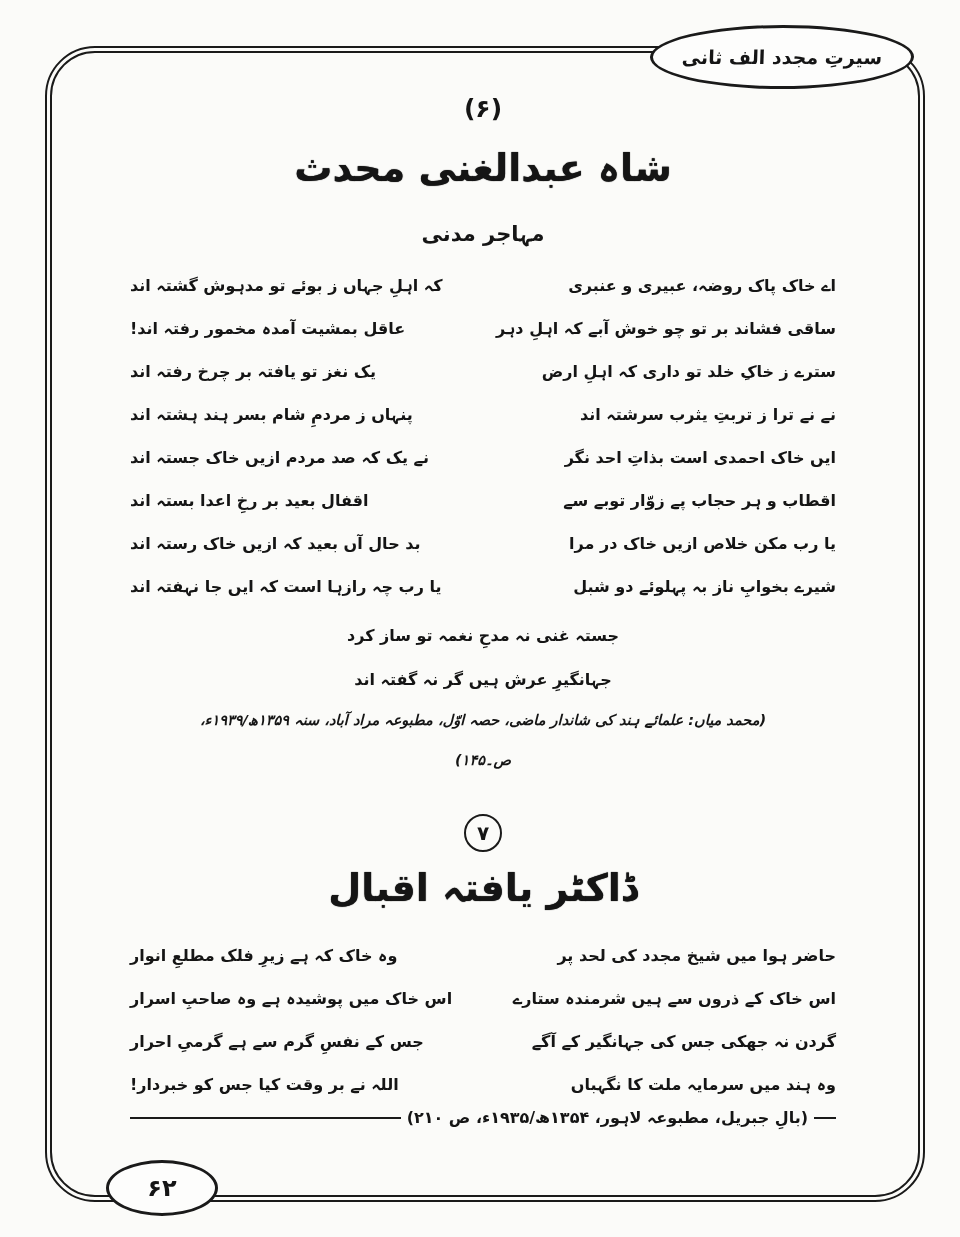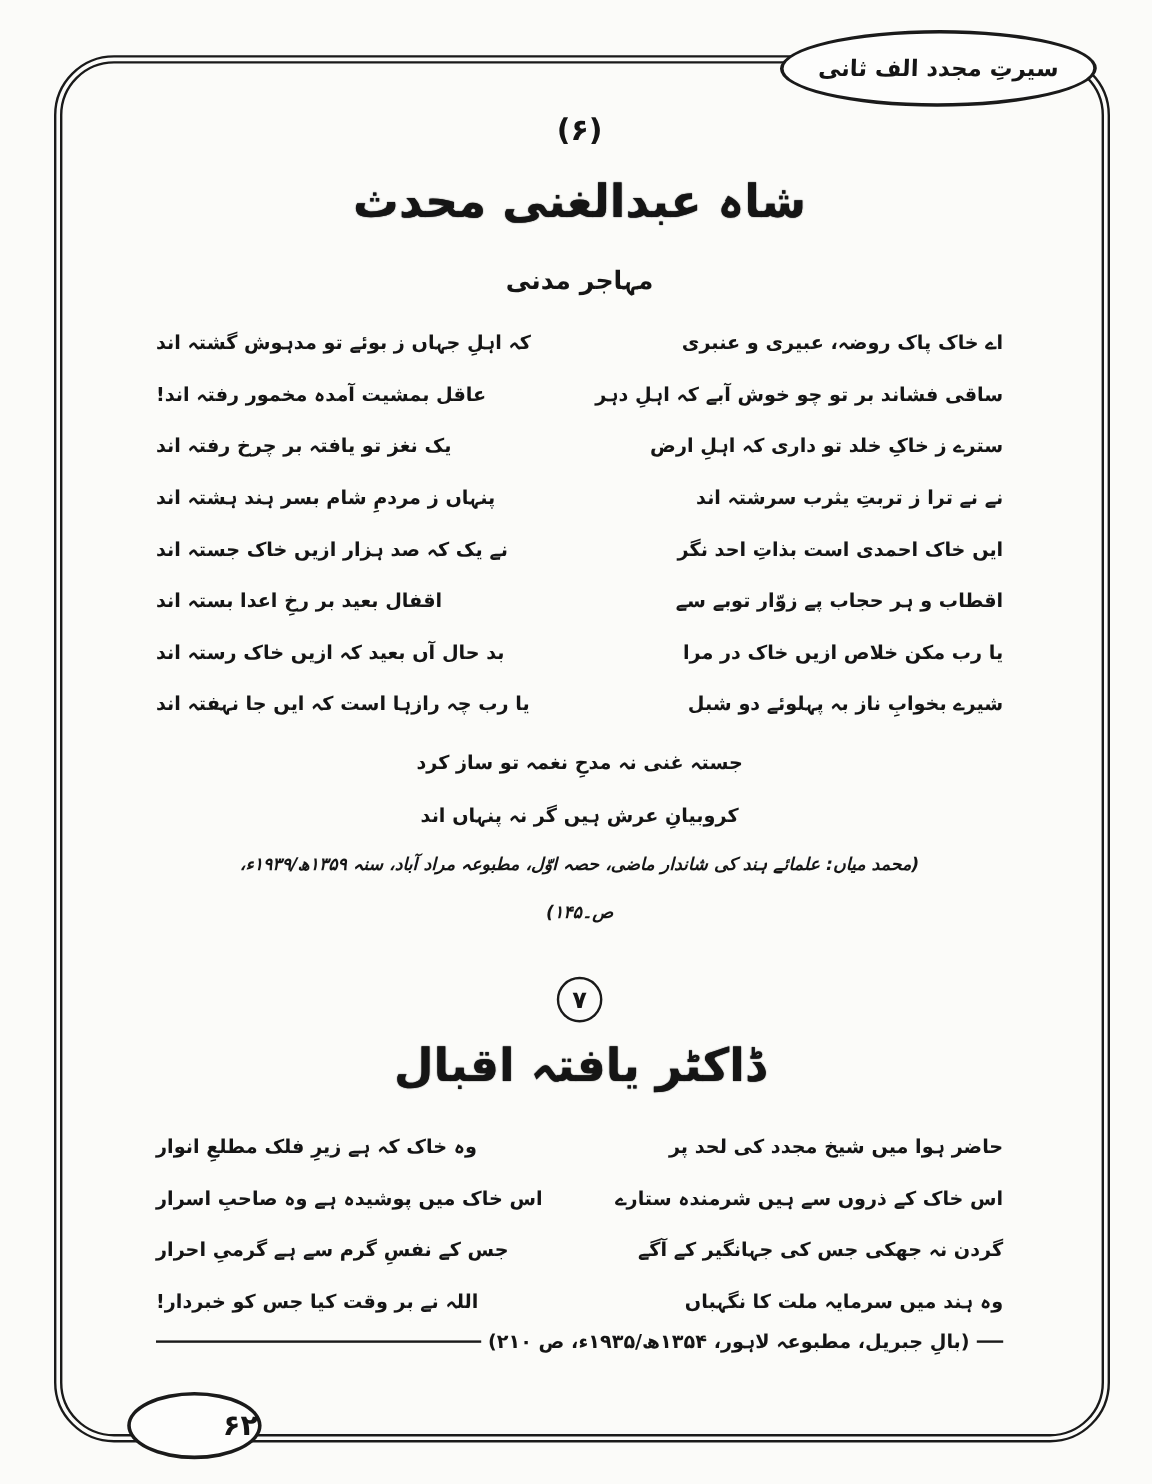"نے یک کہ صد ہزار" span.hemi-l { text: ہزار -> مردم }
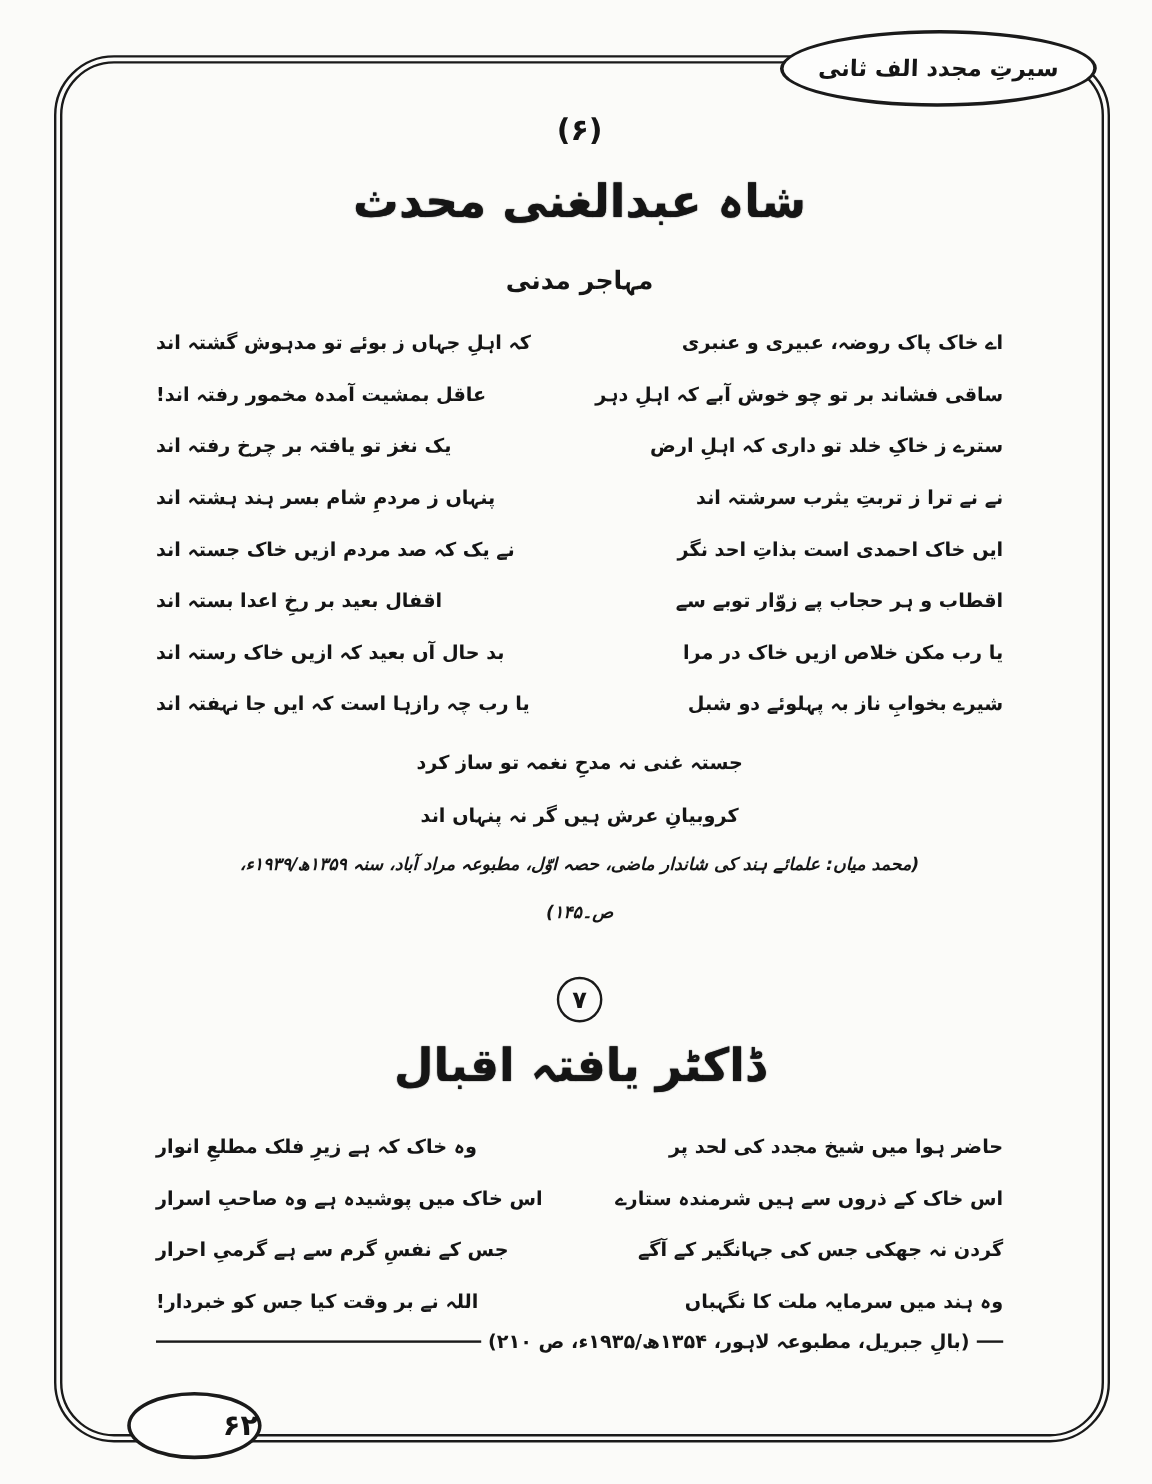"کروبیانِ عرش ہیں گر نہ" div { text: کروبیانِ عرش ہیں گر نہ پنہاں -> جہانگیرِ عرش ہیں گر نہ گفتہ }
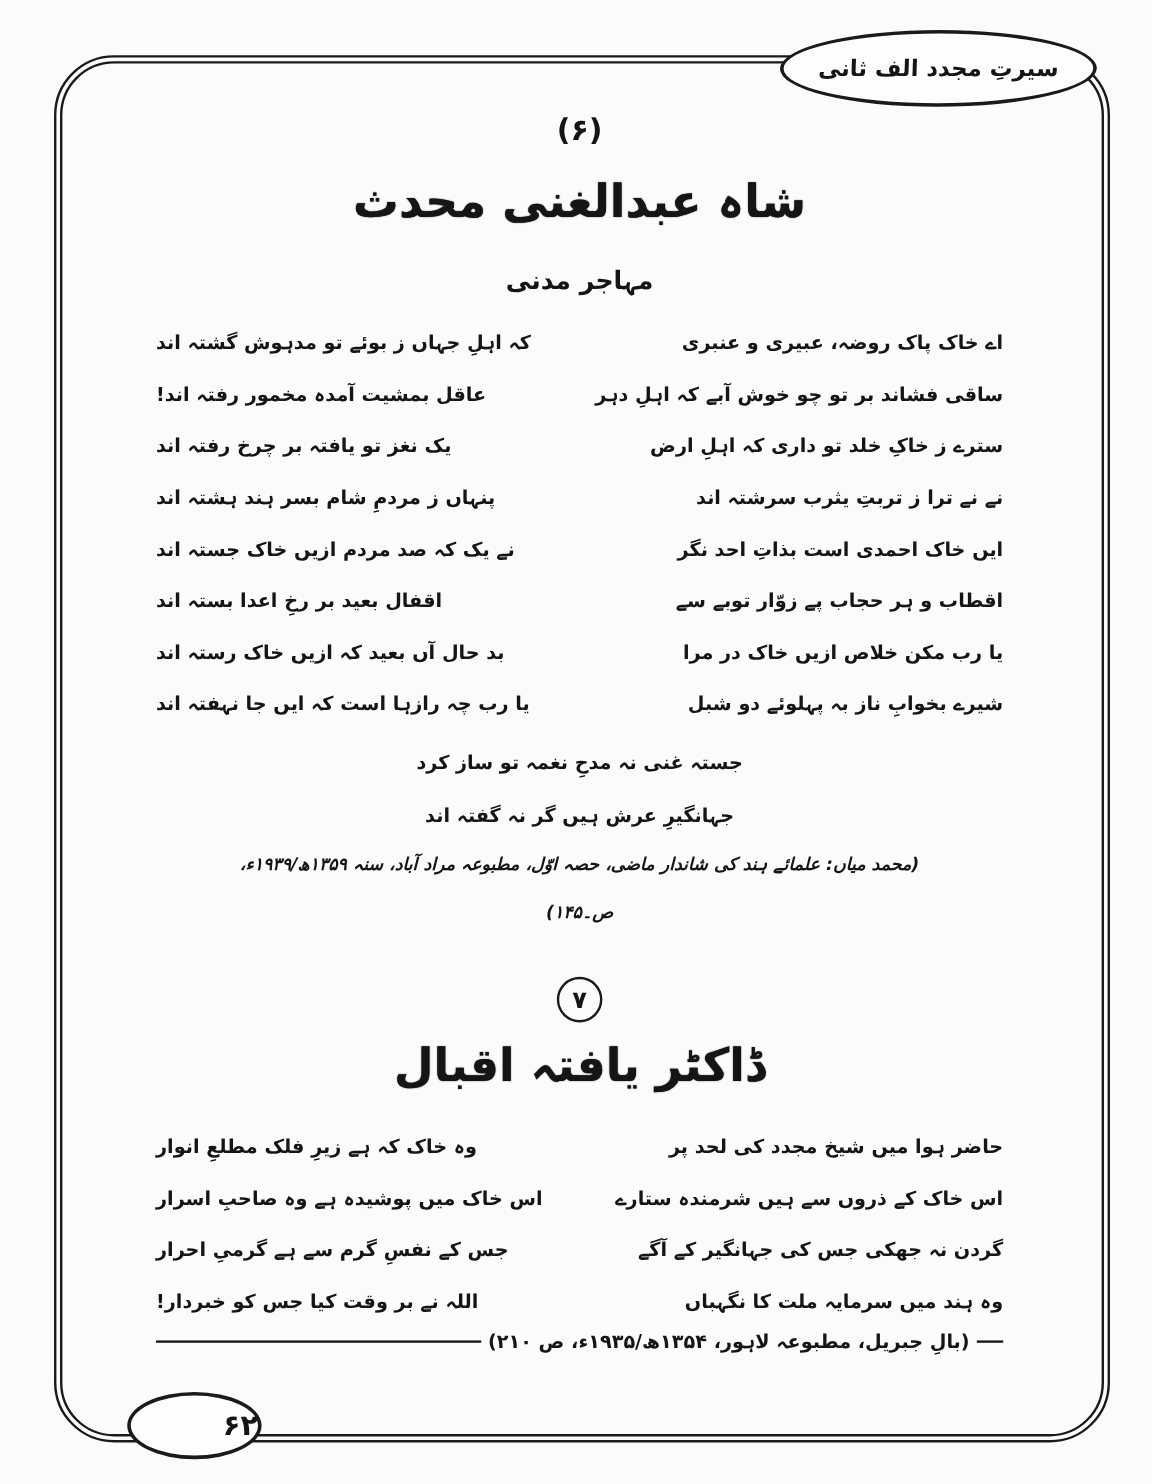"۶۲" .pagenum { justify-content: flex-start -> center }
